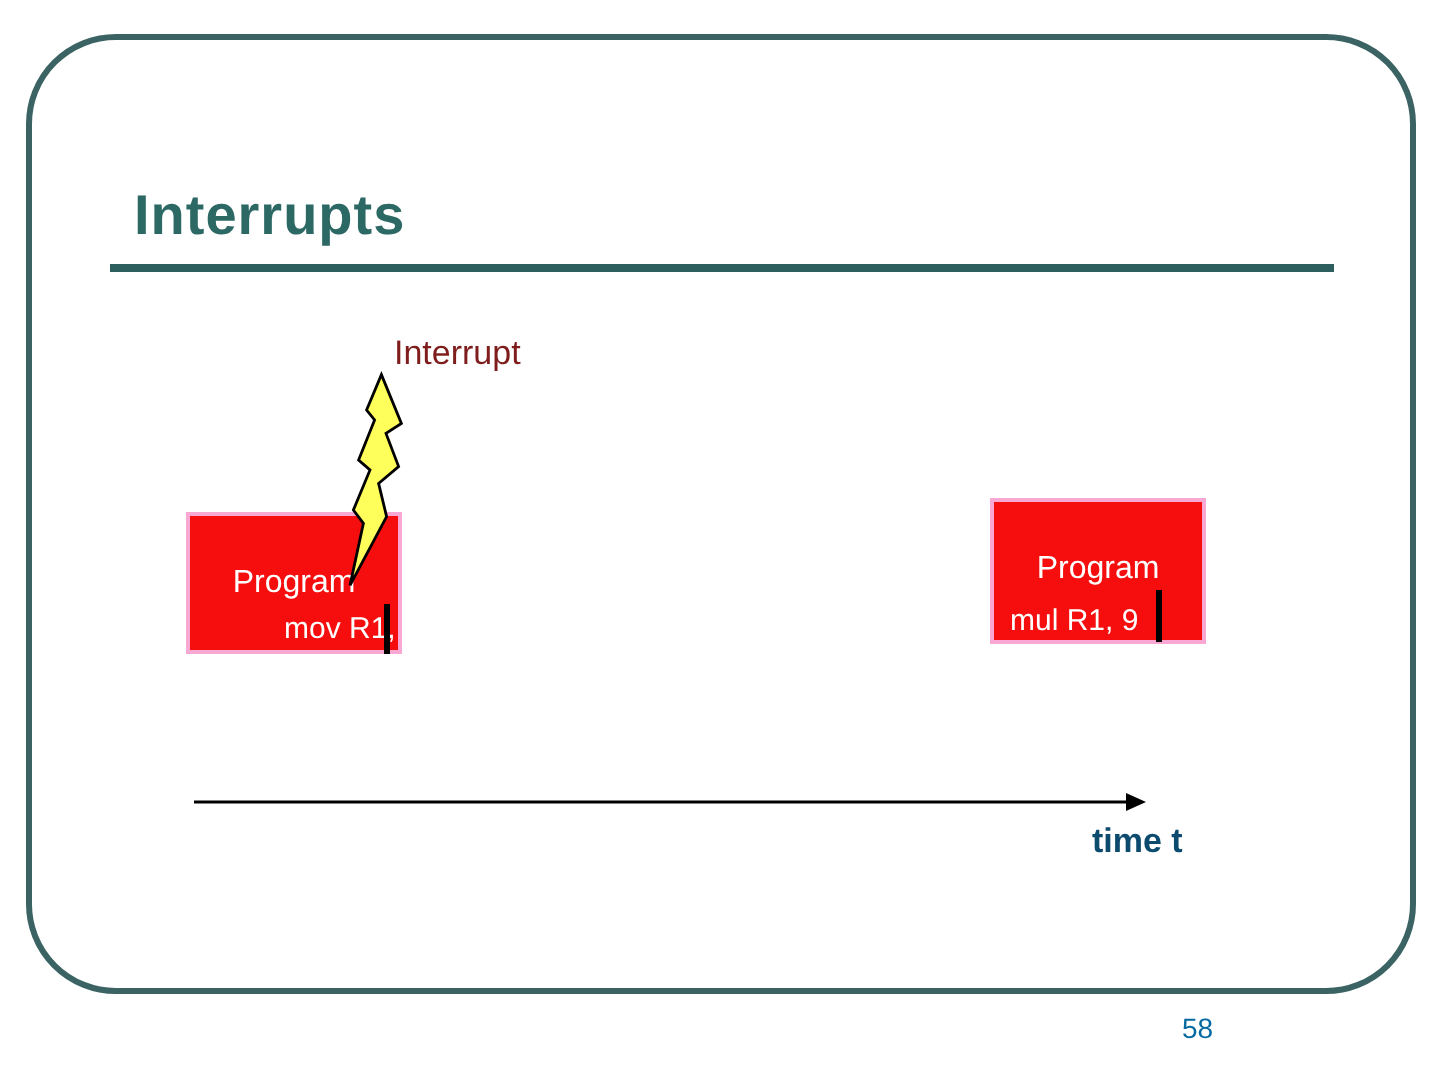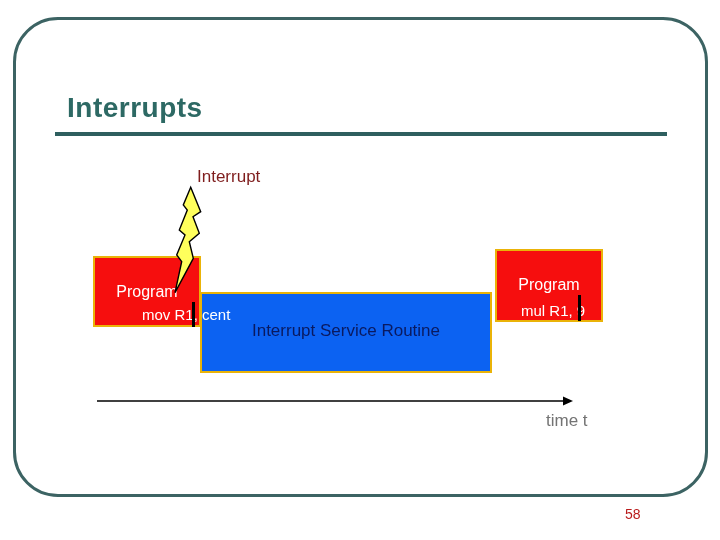"Program" .box { border: 2px solid #eab308 -> 2px solid #f9a8d4 }
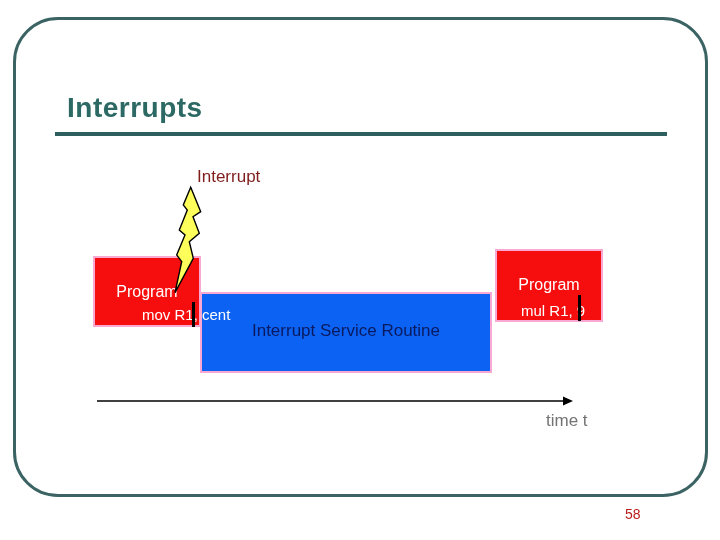"mul R1, 9" .program-box-2 .instruction { left: 24px -> 8px }
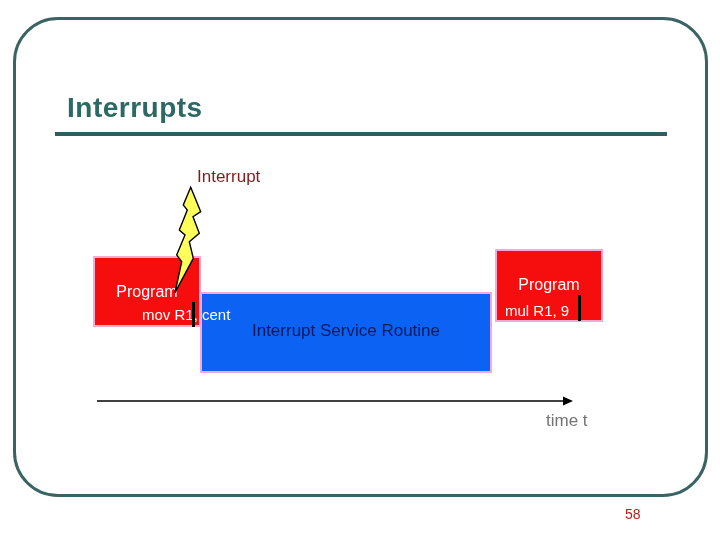"Interrupt Service Routine" div.box { html: <div> <div>Interrupt Service Routine</div> </div> -> none }
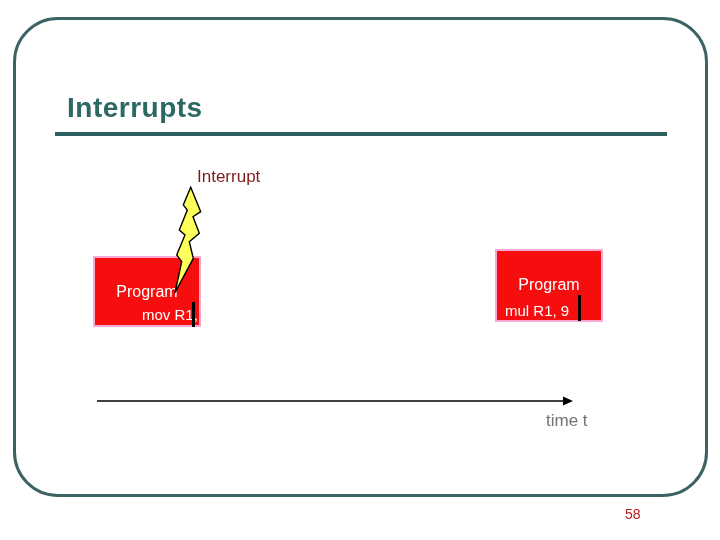"time t" .time-label { color: #737373 -> #0c4a6e; font-weight: none -> bold }
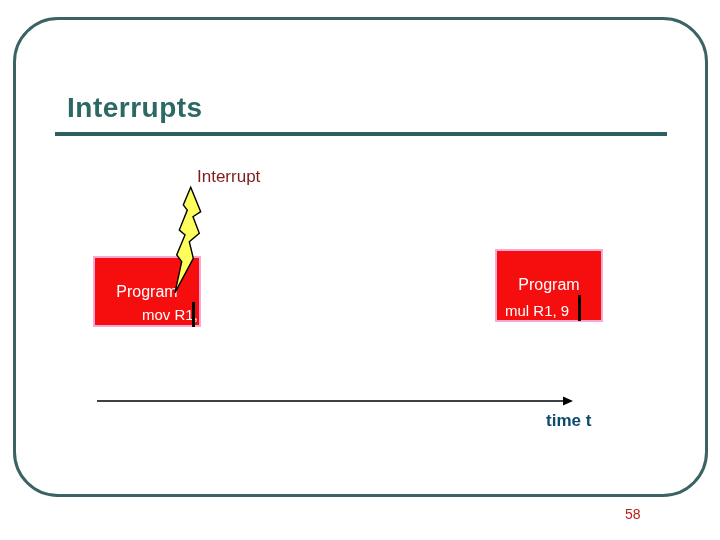"58" .page-number { color: #b91c1c -> #0369a1; margin-left: 34px -> none }
